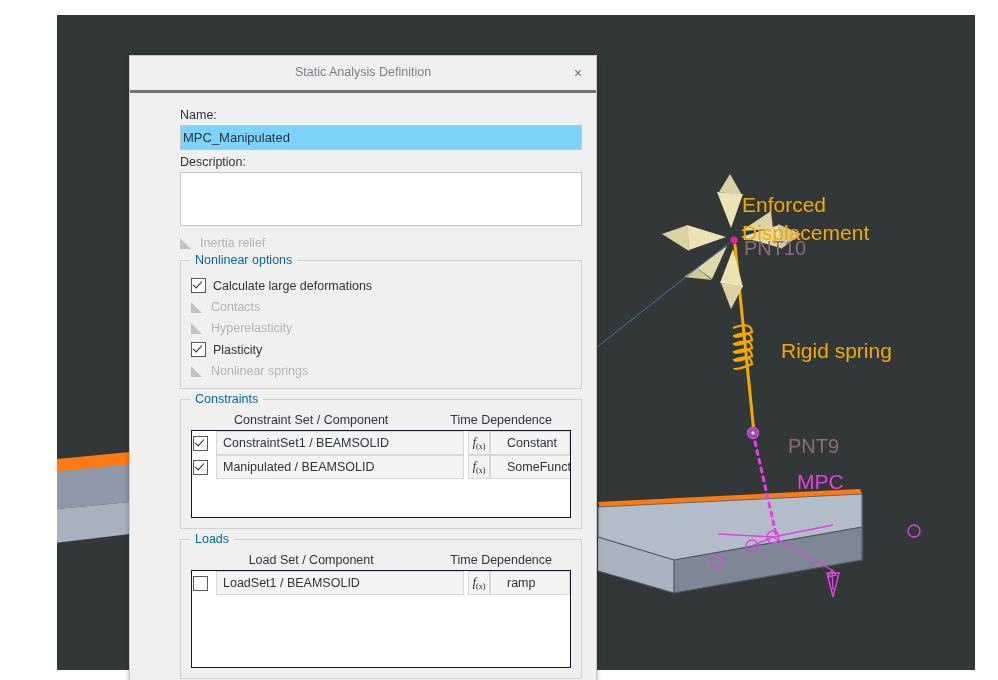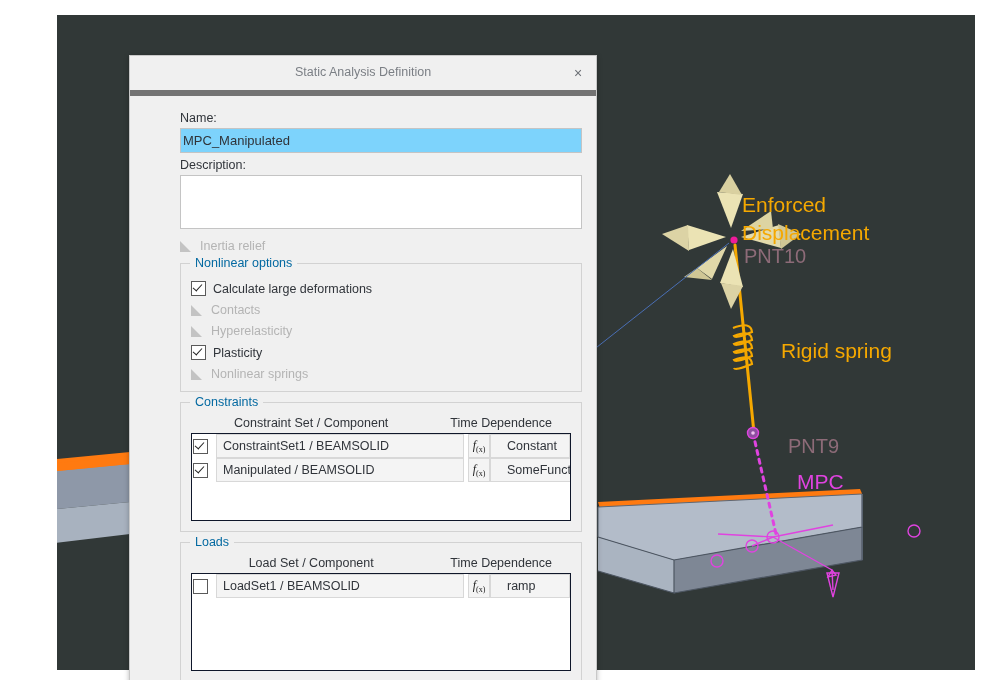"Static Analysis Definition" #titlebar { border-bottom: 6px solid #737373 -> 3px solid #737373 }
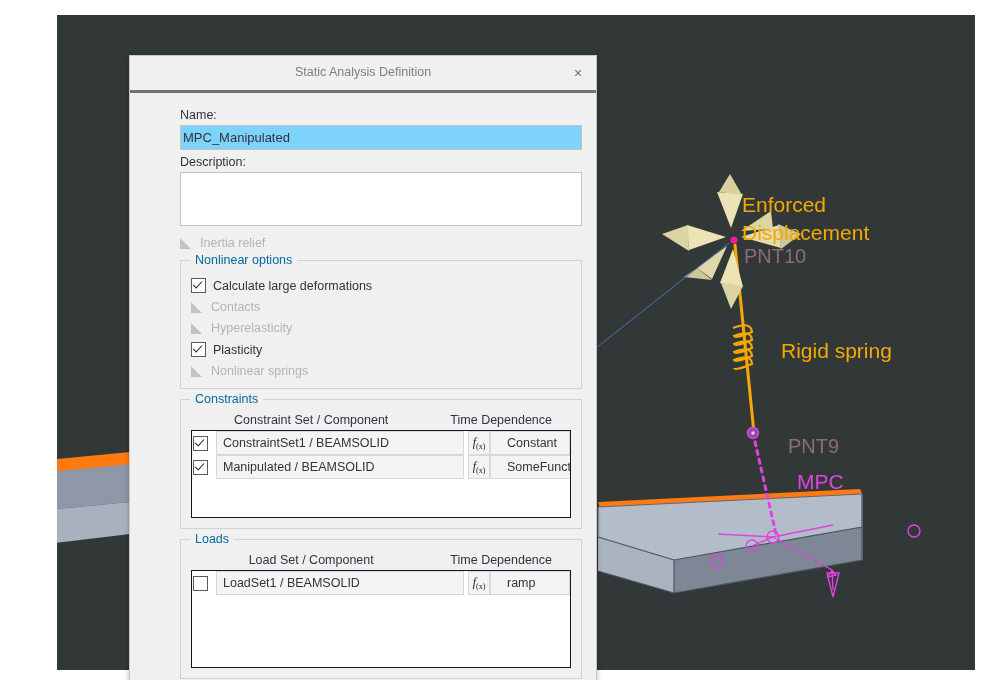"PNT10" .lbl-pnt10 { top: 230px -> 222px }
